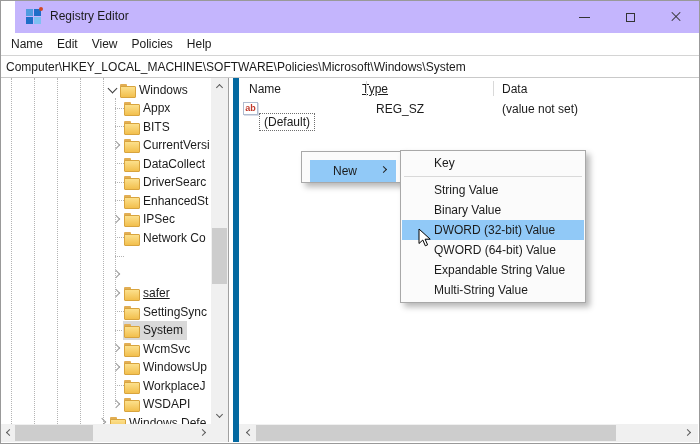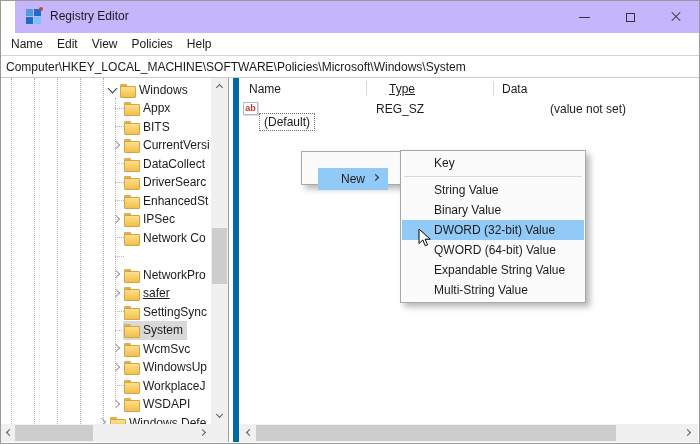"Type" #col-type { left: 150px -> 123px }
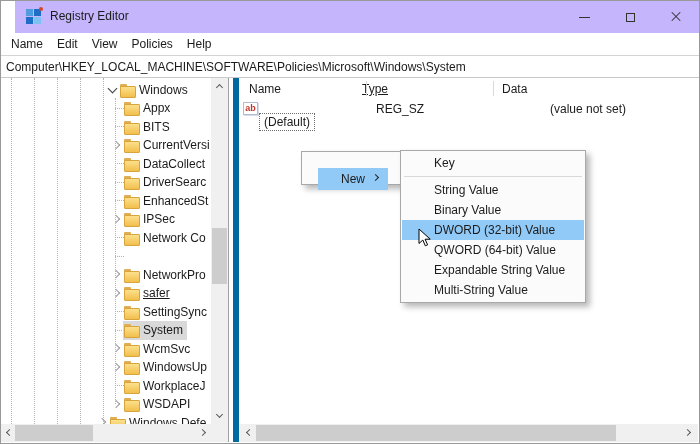"(value not set)" #cell-data { margin-left: 48px -> none }
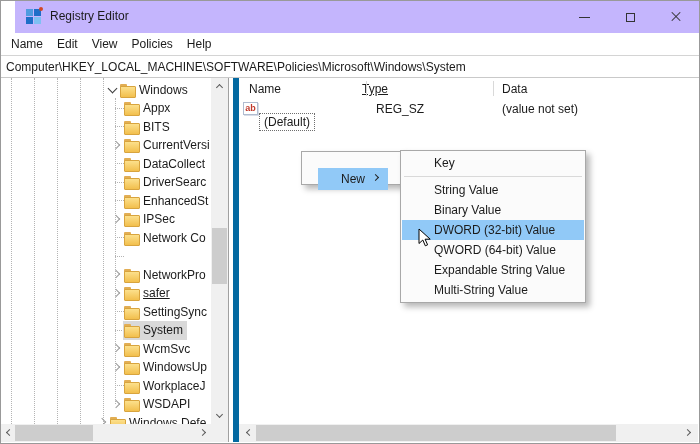"New" #menu-new { padding: 16px -> 8px }
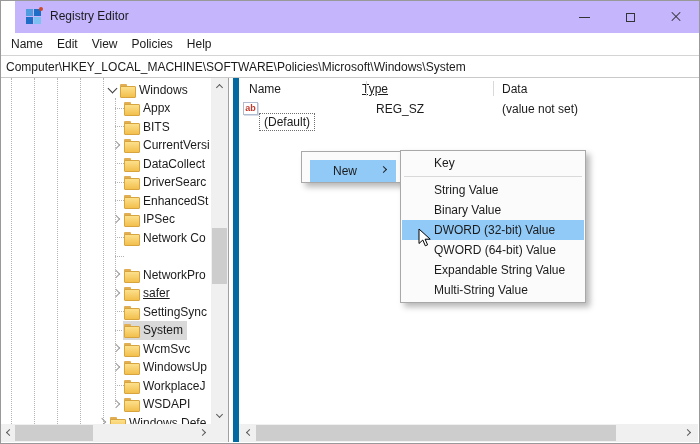"NetworkPro" span.selwrap { html: <span> <span></span> <span>NetworkPro</span> </span> -> none }
